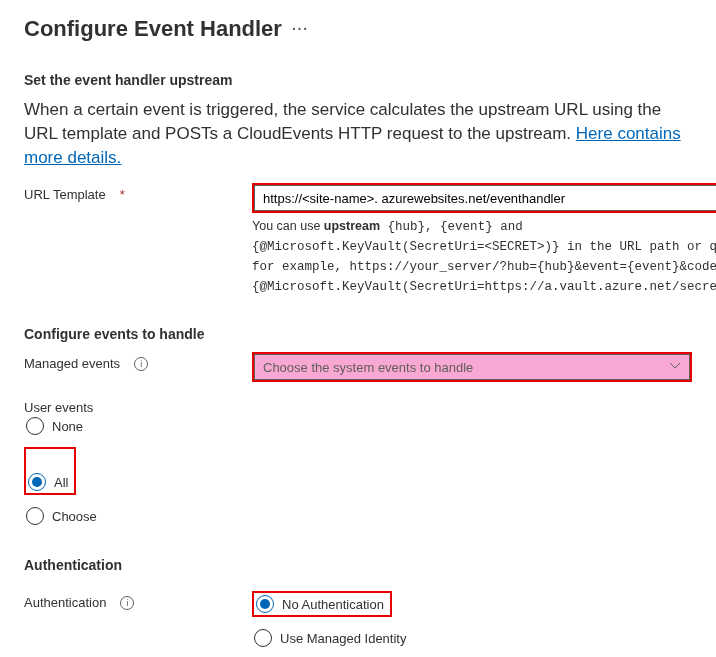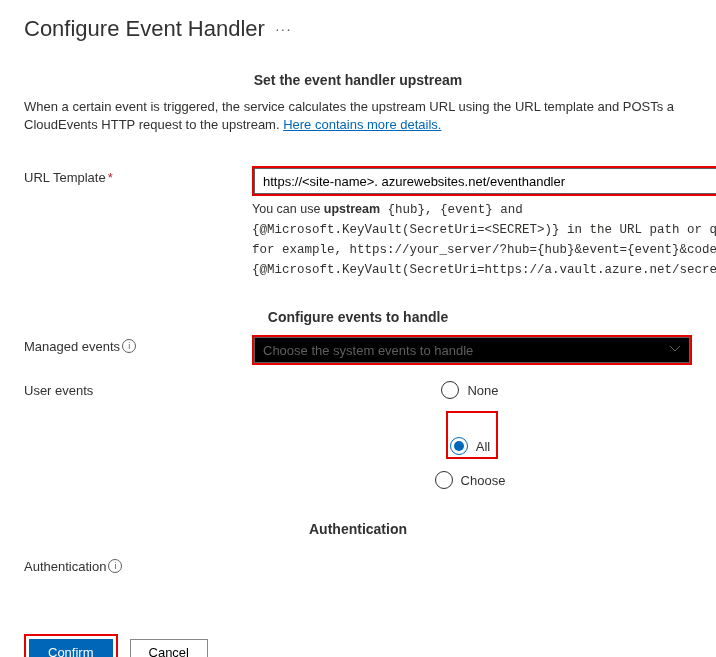"Configure Event Handler" .page-title { font-weight: 400 -> 700 }
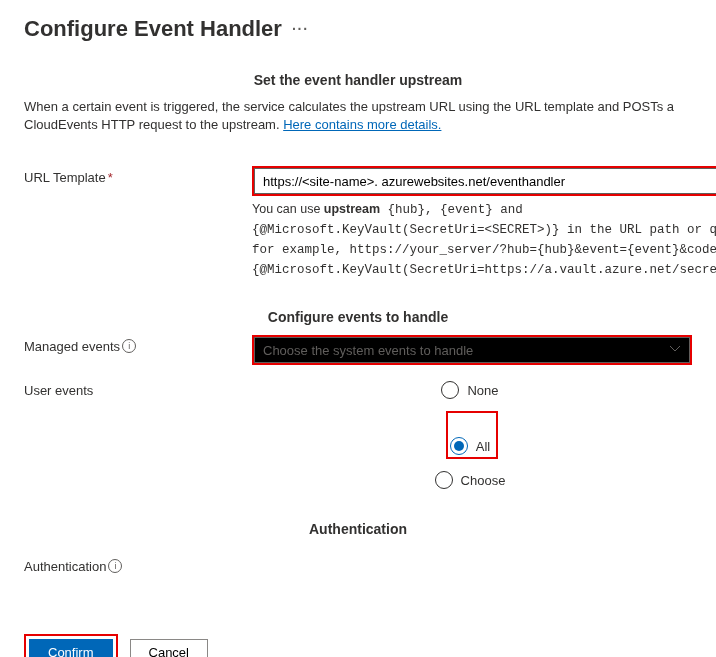"Set the event handler upstream" .section-title { text-align: center -> none }
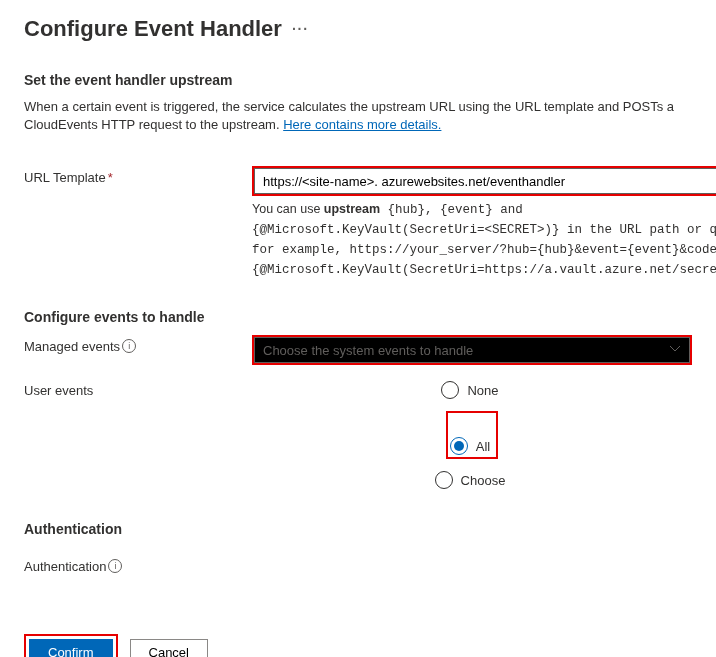"When a certain event is" .desc { font-size: 13px -> 17px; margin-bottom: 32px -> 14px }
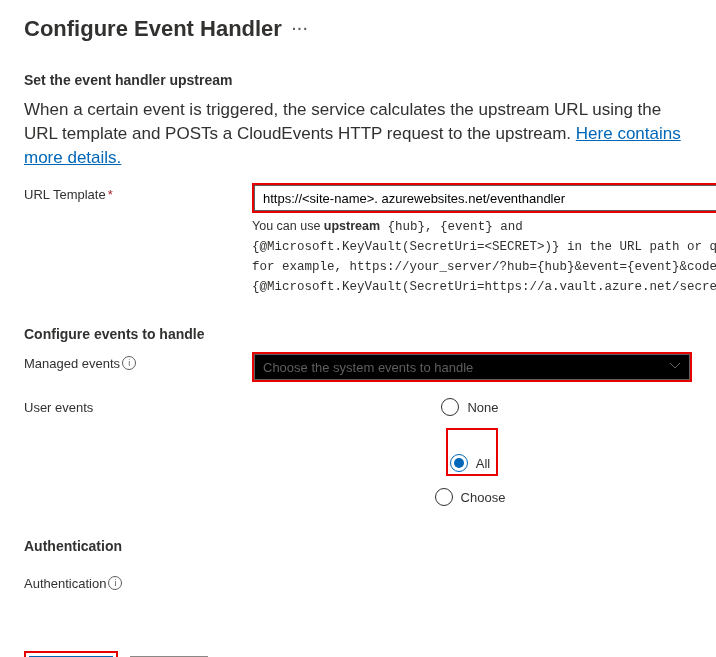"URL Template" .label-col { align-items: flex-start -> center; gap: 2px -> 14px }
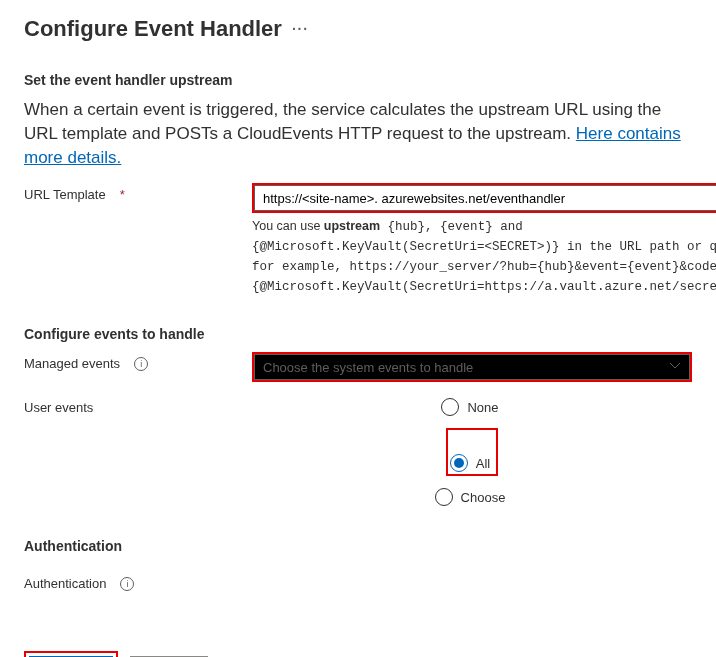"Choose the system events to" .dropdown { background: #000000 -> #f9a8d4 }
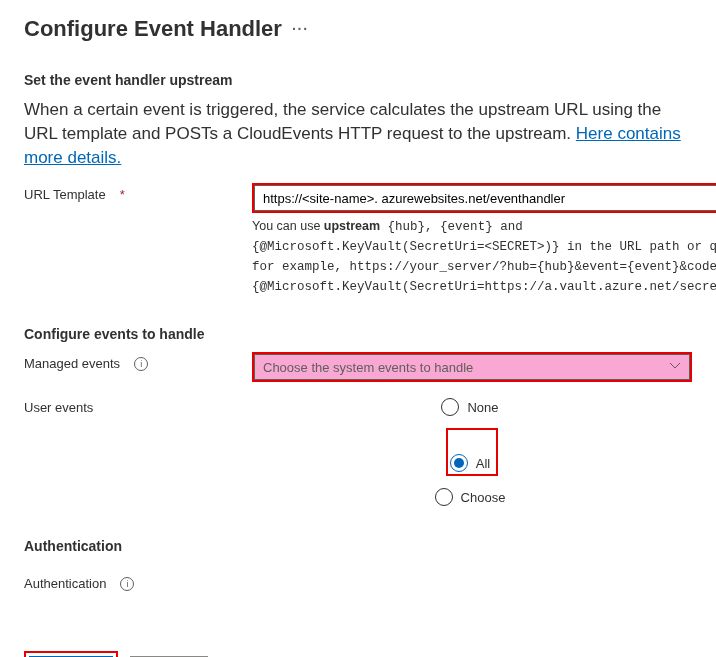"User events" div.form-row { flex-direction: none -> column }
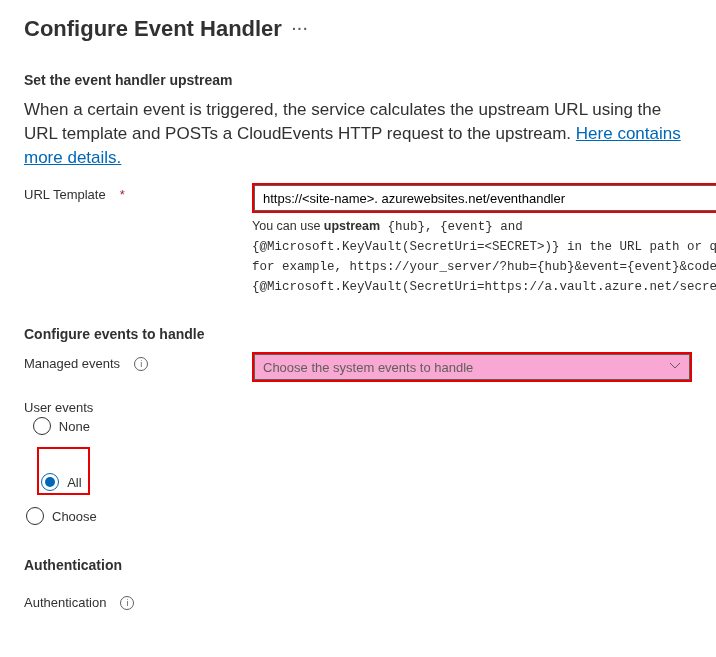"None" .radio-group { align-items: center -> none }
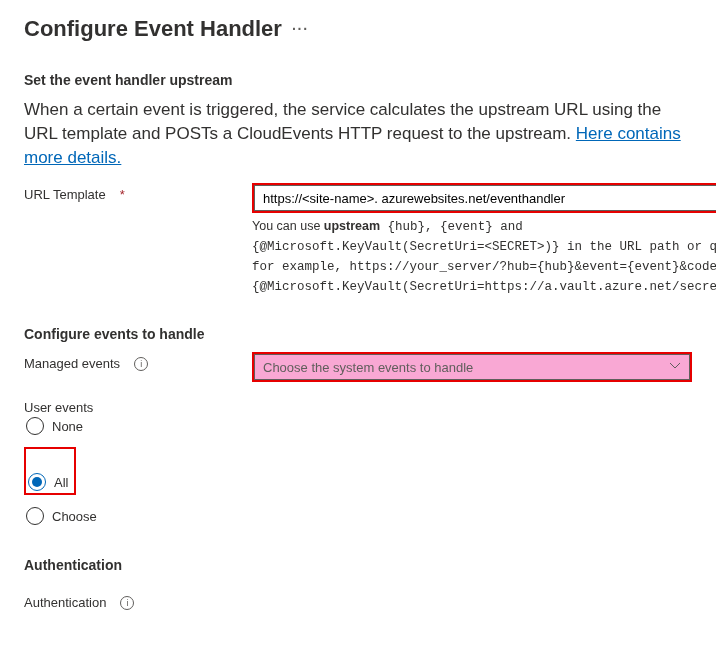"No Authentication" div.field-col { html: none -> <div> <div> <div> <span> <label> <span> <span></span> </span> <span>No Authentication</span> </label> </span> </div> <label> <span></span> <span>Use Managed Identity</span> </label> </div> </div> }
